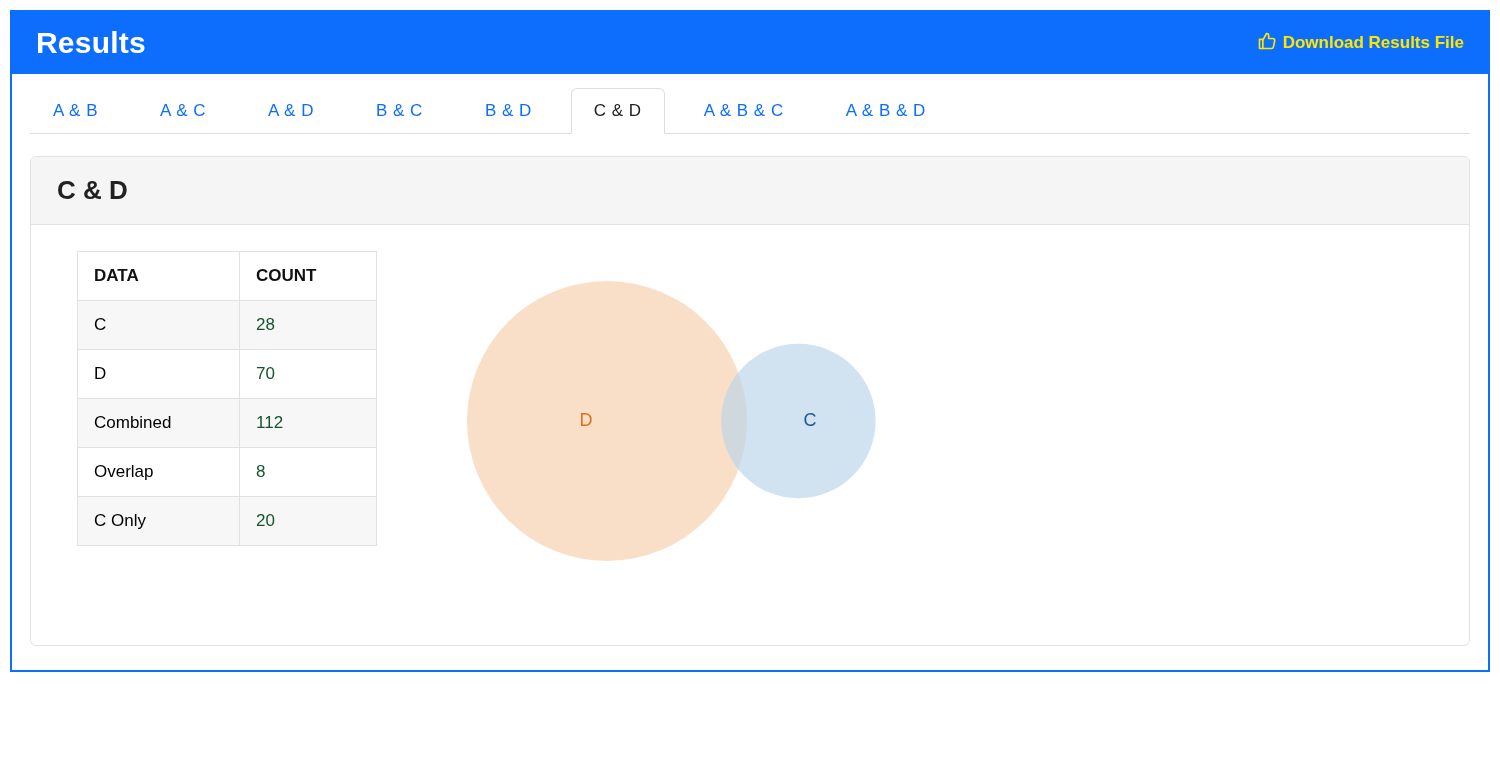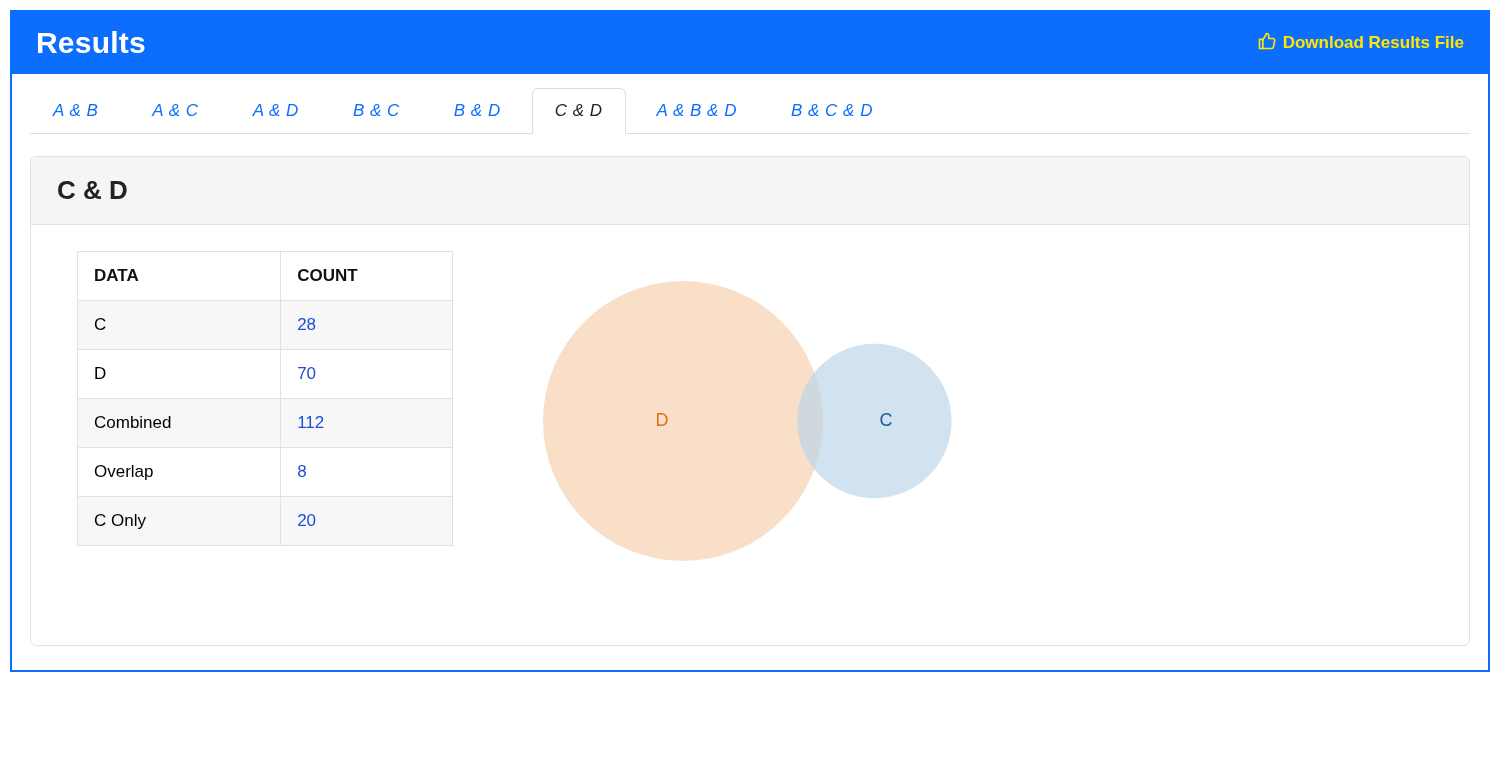"A & B" .tabs { font-style: italic -> none; gap: 8px -> 16px }
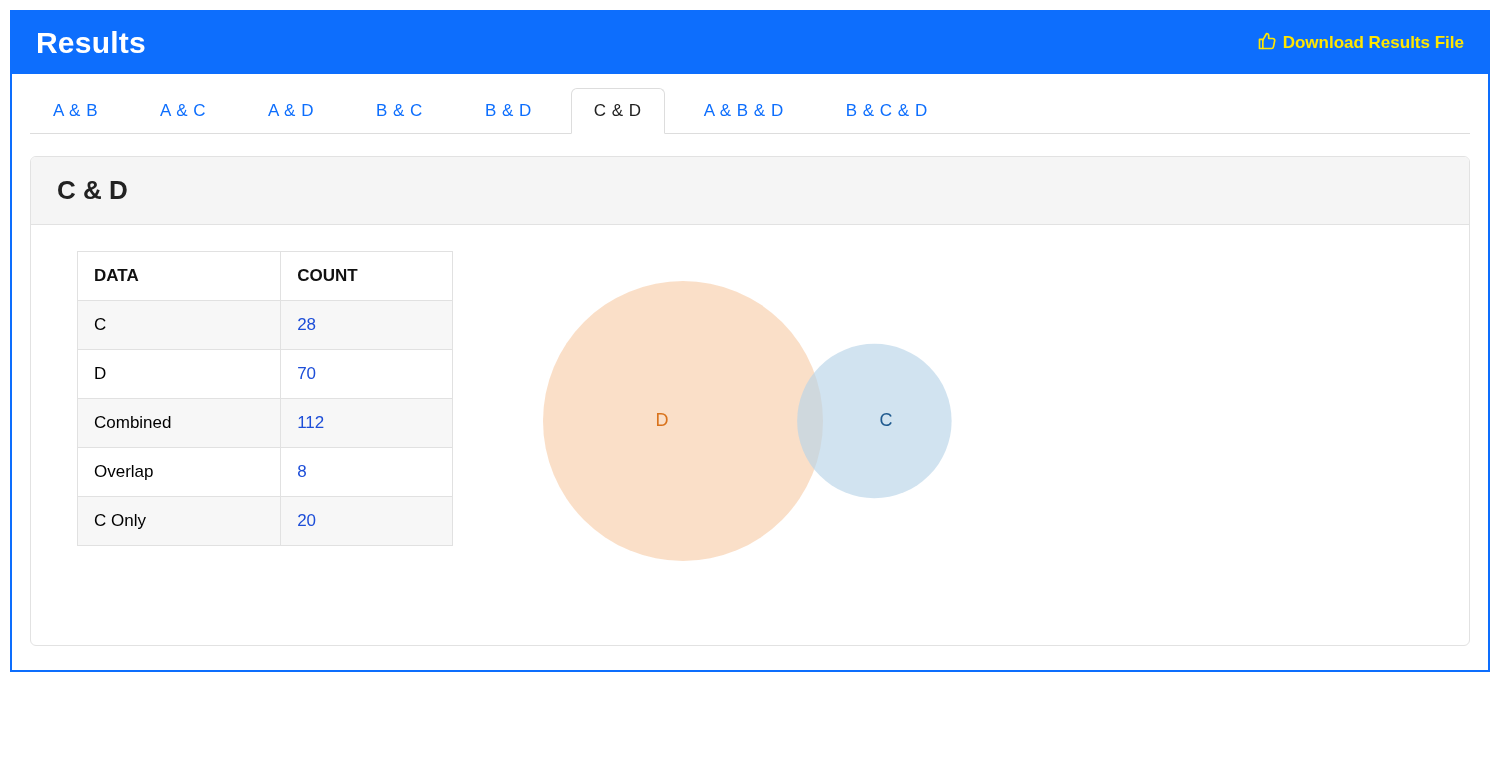"A & B & C" div.tab { html: none -> <div>A &amp; B &amp; C</div> }
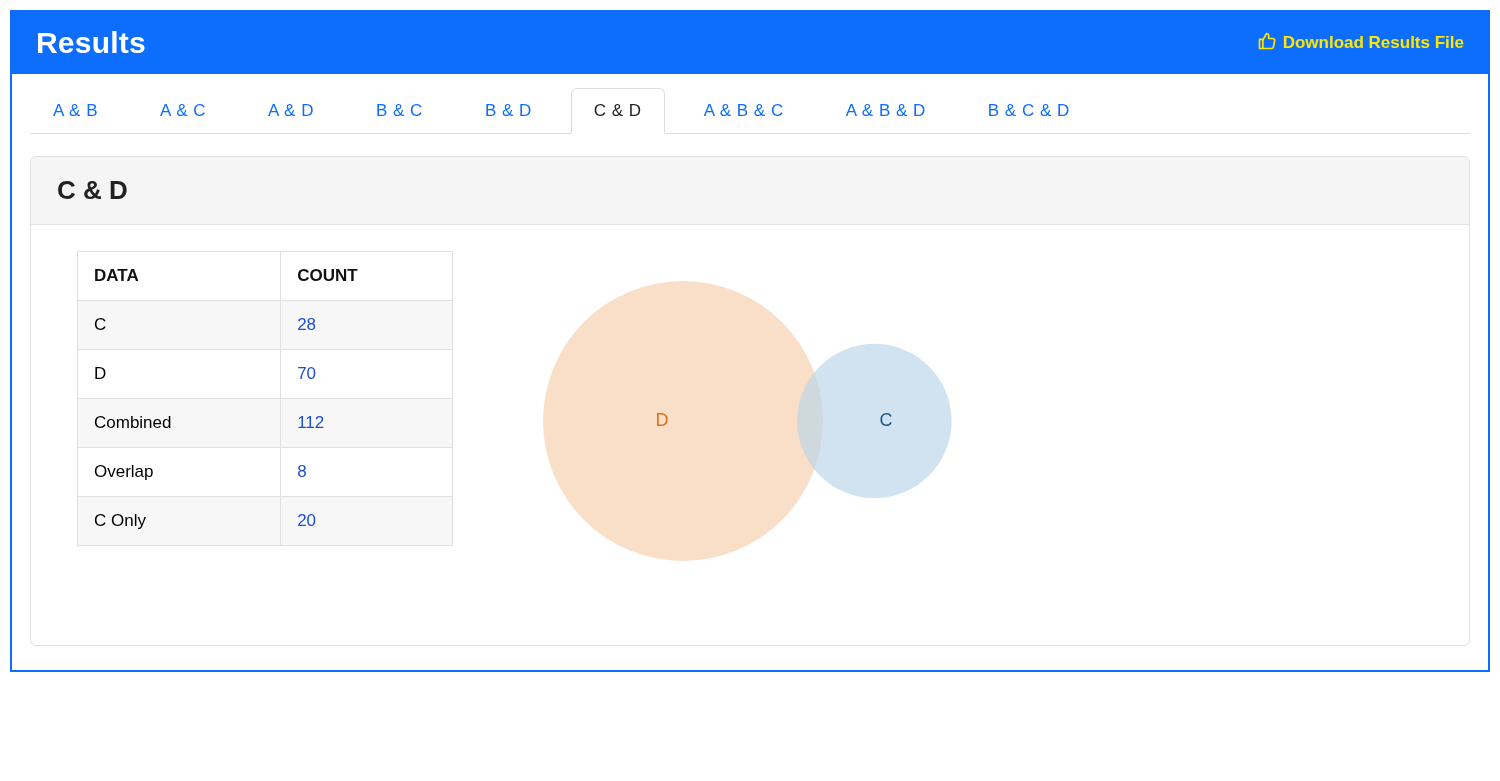"B & C & D" div.tab { html: <div>B &amp; C &amp; D</div> -> none }
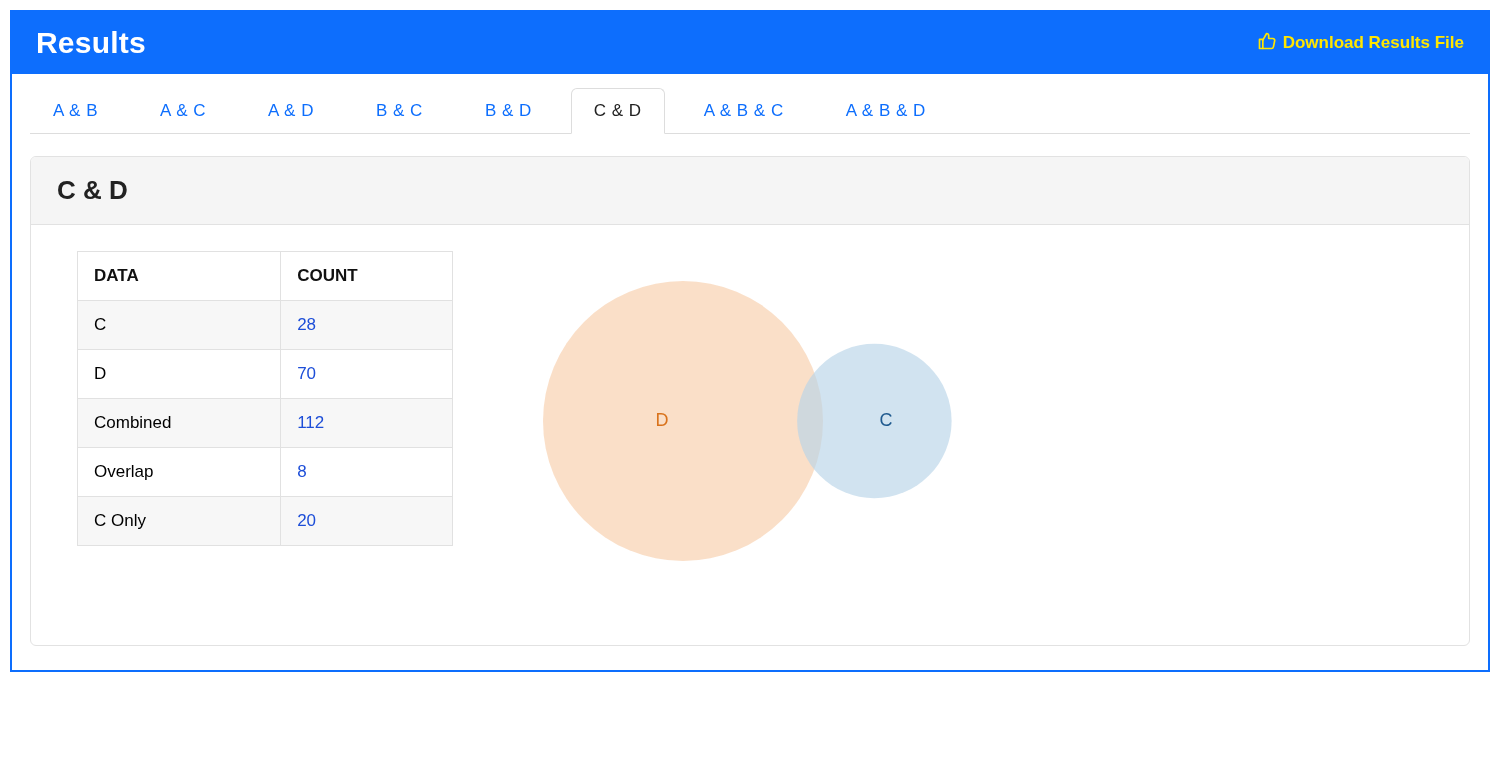"DATA" table.data { width: 376px -> 300px }
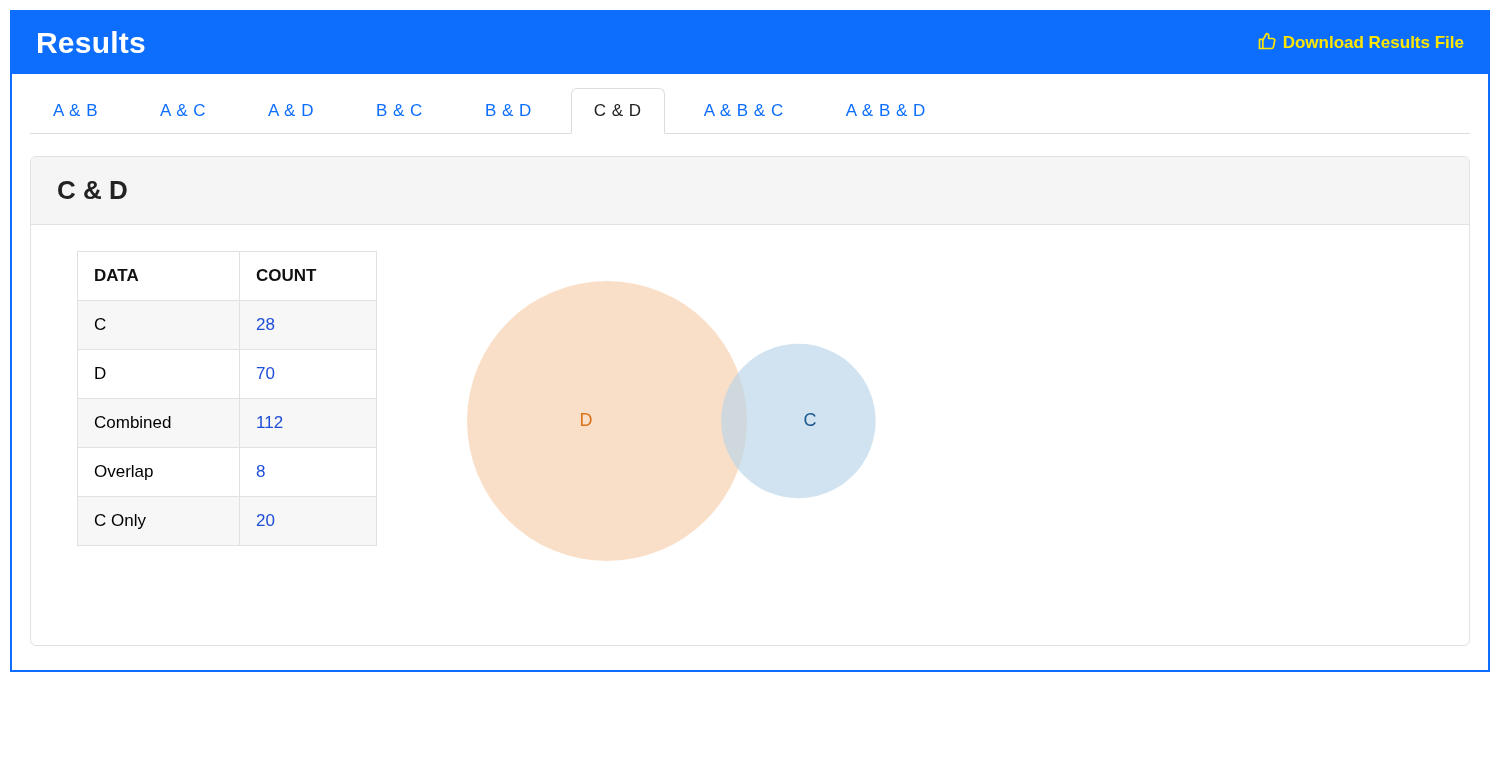"28" table.data tbody td:nth-child(2) { color: #1d4ed8 -> #14532d }
